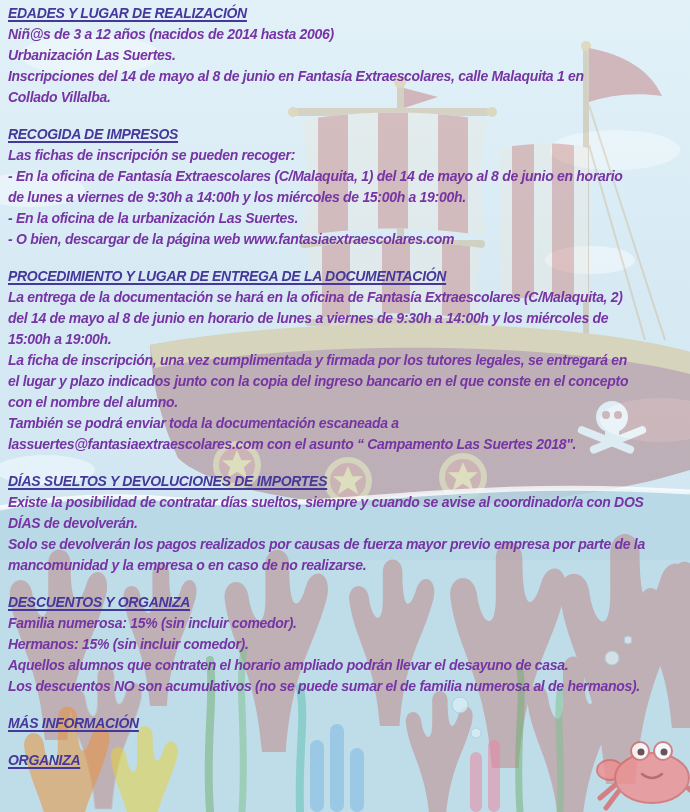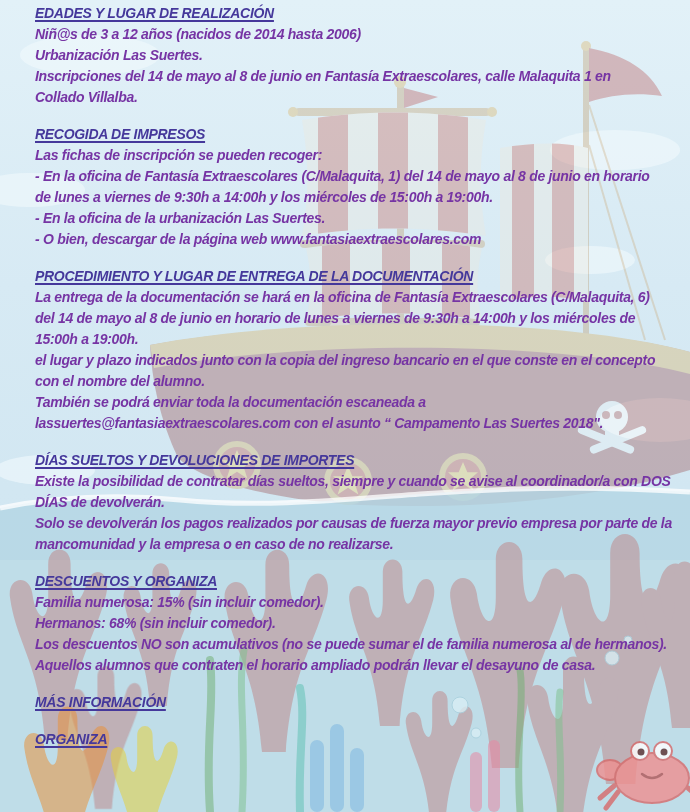"EDADES Y LUGAR DE REALIZACIÓN" .heading, .line { margin-left: 27px -> none }
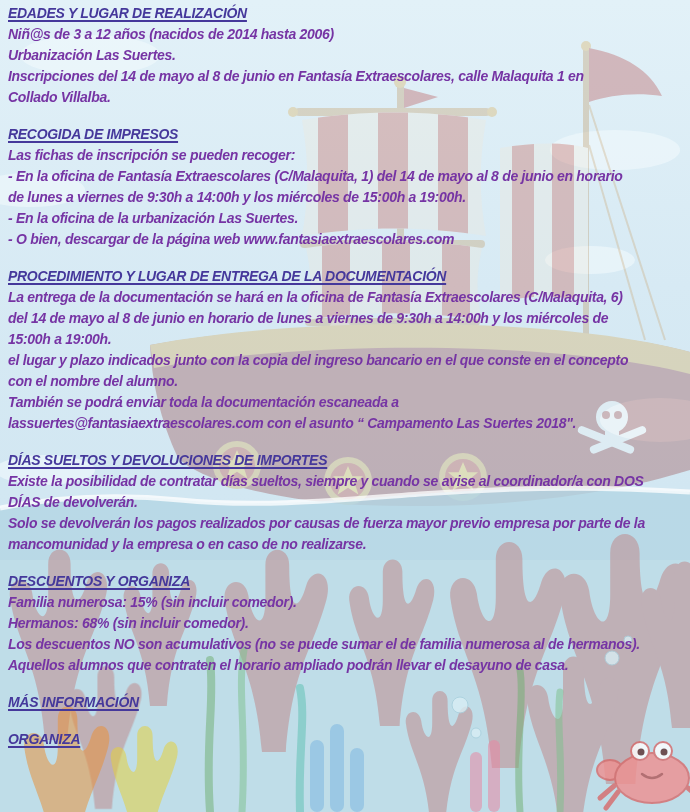"La entrega de la documentación" div.line { text: 6 -> 2 }
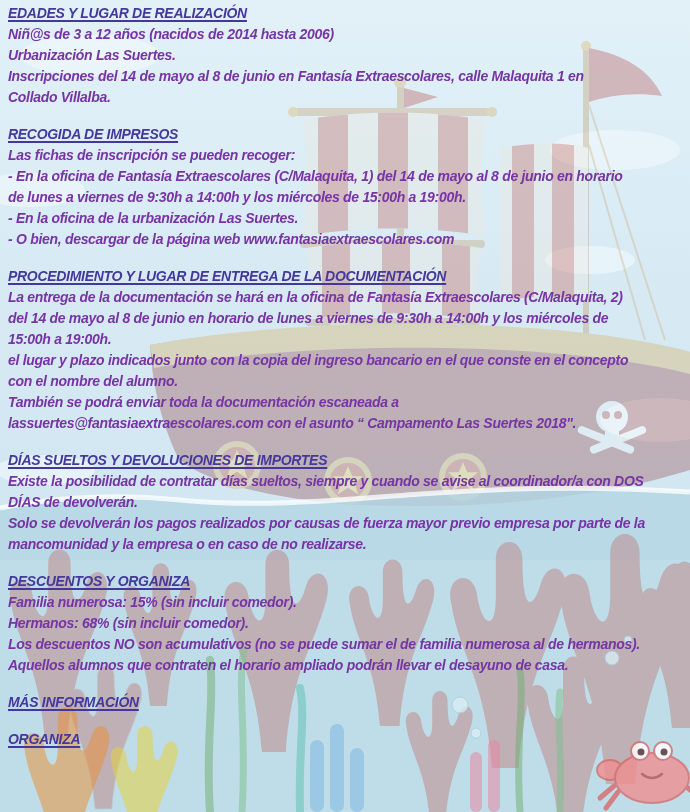"La ficha de inscripción, una" div.line { html: none -> <div>La ficha de inscripción, una vez cumplimentada y firmada por los tutores legales, se entregará en</div> }
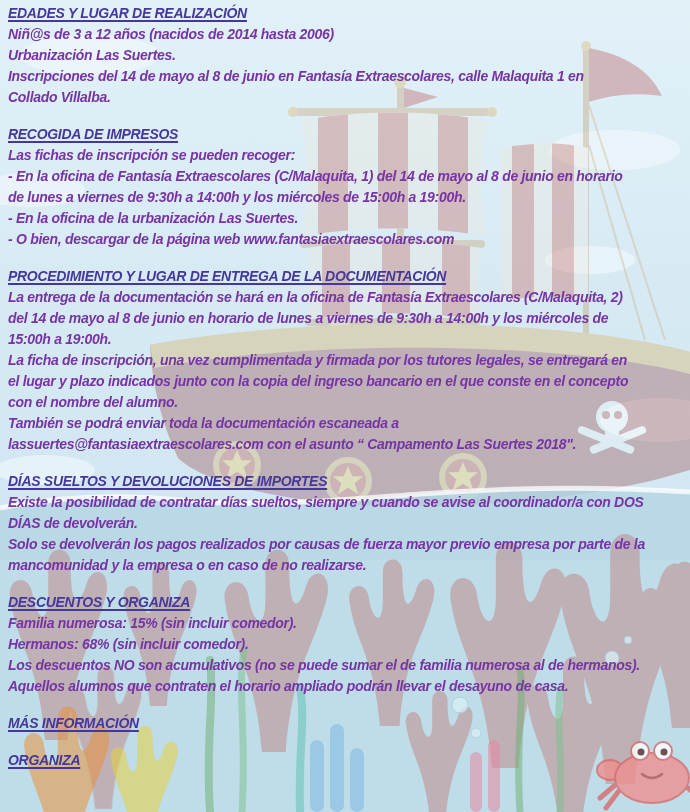"Hermanos: 68% (sin incluir comedor)." div.line { text: 68% -> 15% }
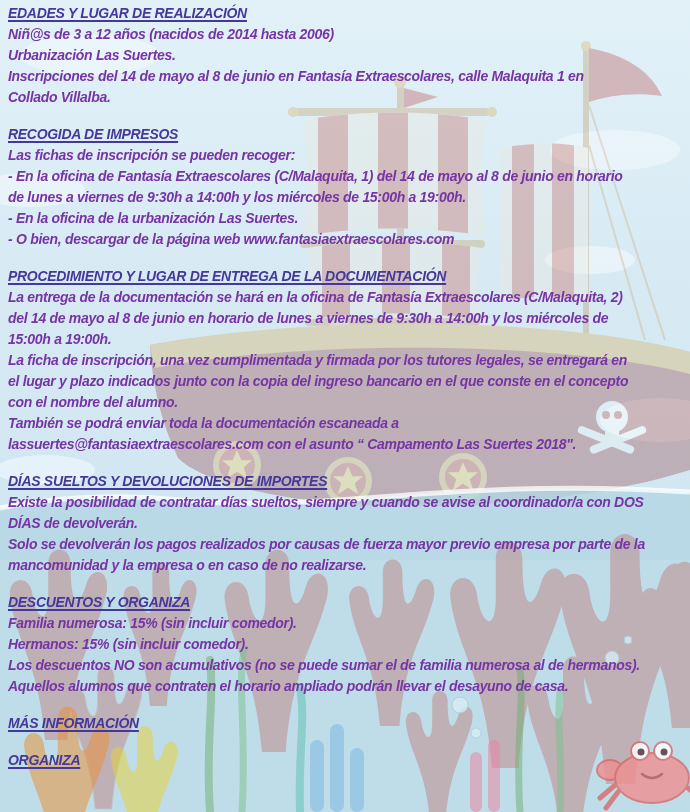"Los descuentos NO son acumulativos" div.line { order: before "Aquellos alumnos que contraten el" -> after "Aquellos alumnos que contraten el" }
